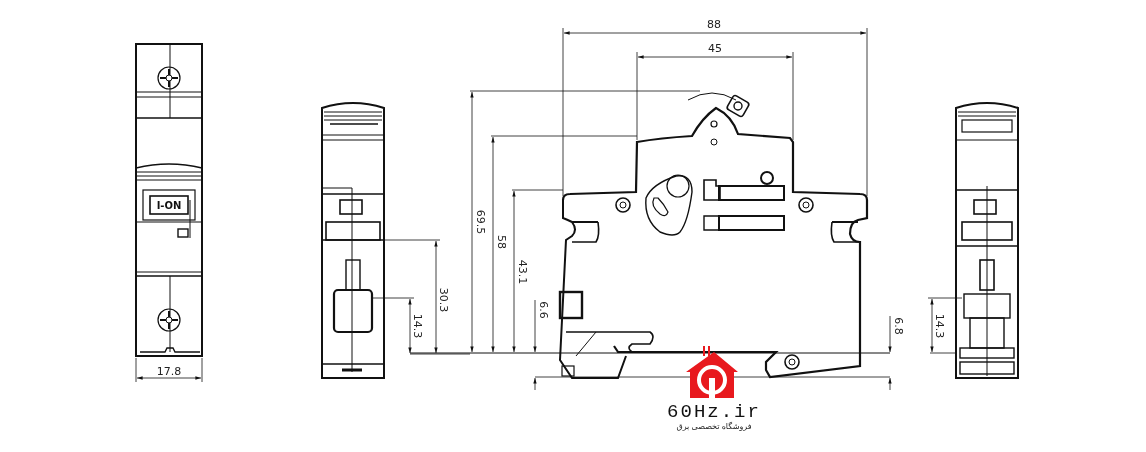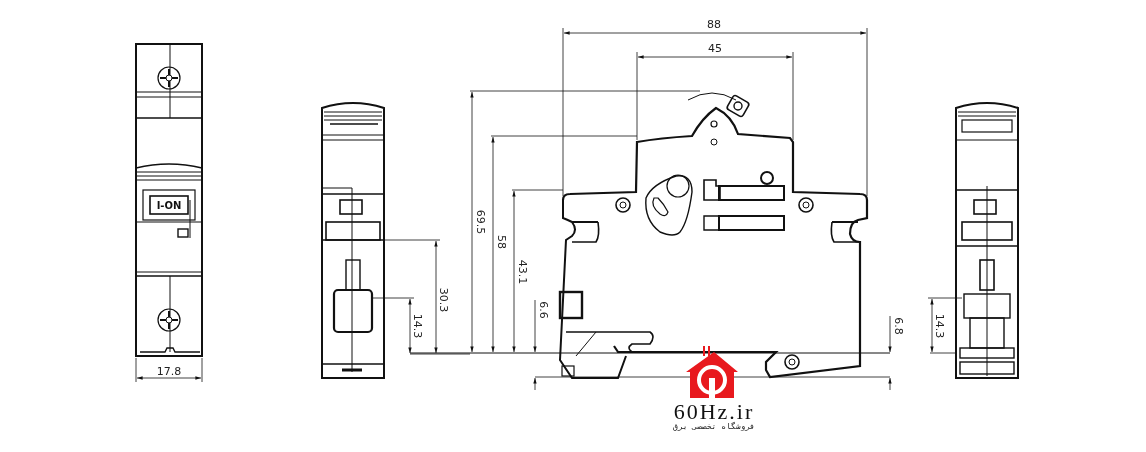"60Hz.ir" .brand-name { font-family: Liberation Serif, serif -> Liberation Mono, monospace; font-size: 22px -> 19px }
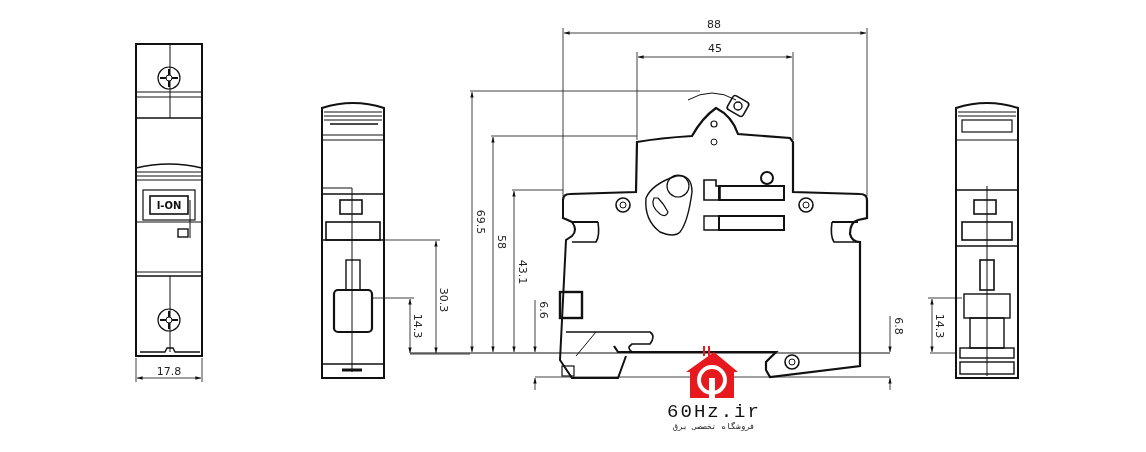"فروشگاه تخصصی برق" .brand-tag { font-family: Liberation Mono, monospace -> Liberation Sans, sans-serif }
